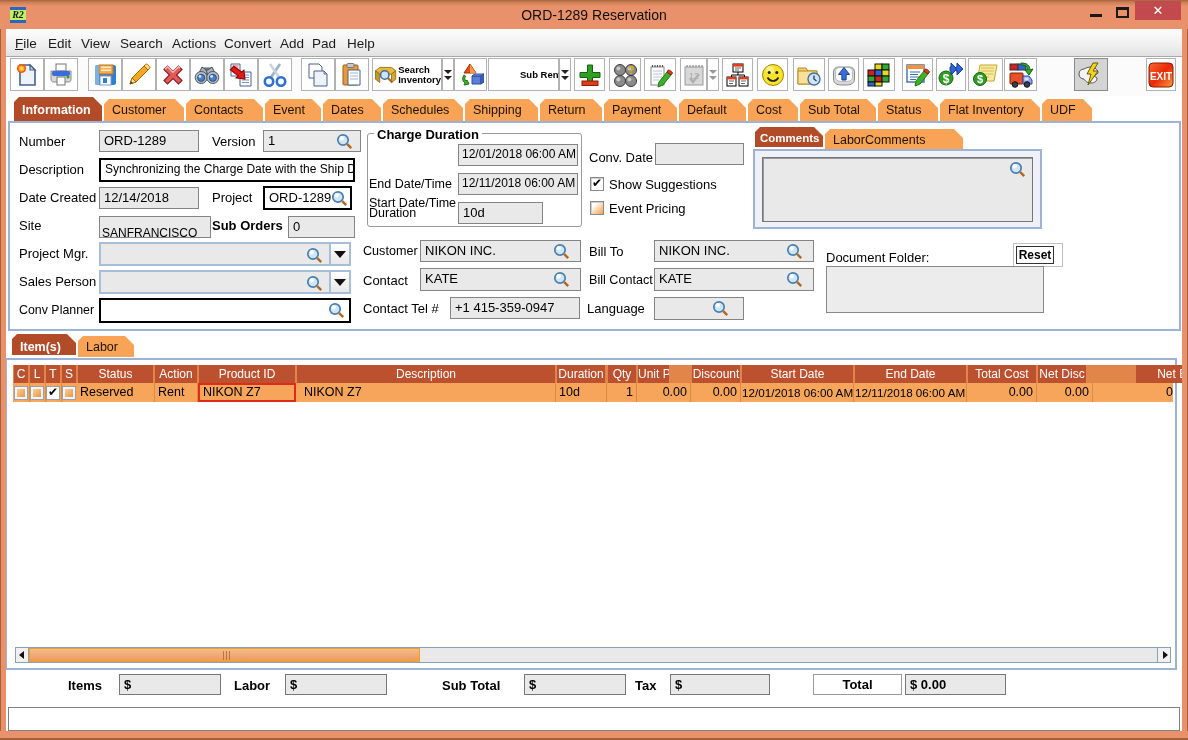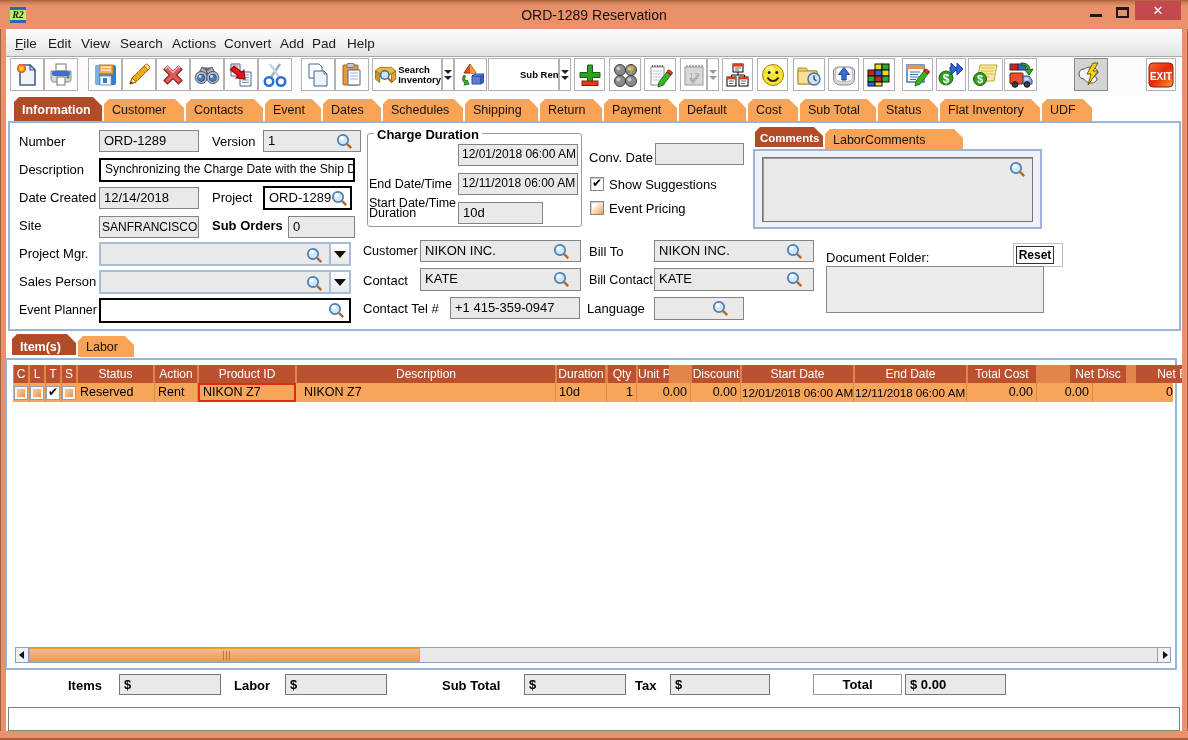"SANFRANCISCO" div.inp { padding-top: 3px -> 9px; width: 100px -> 112px }
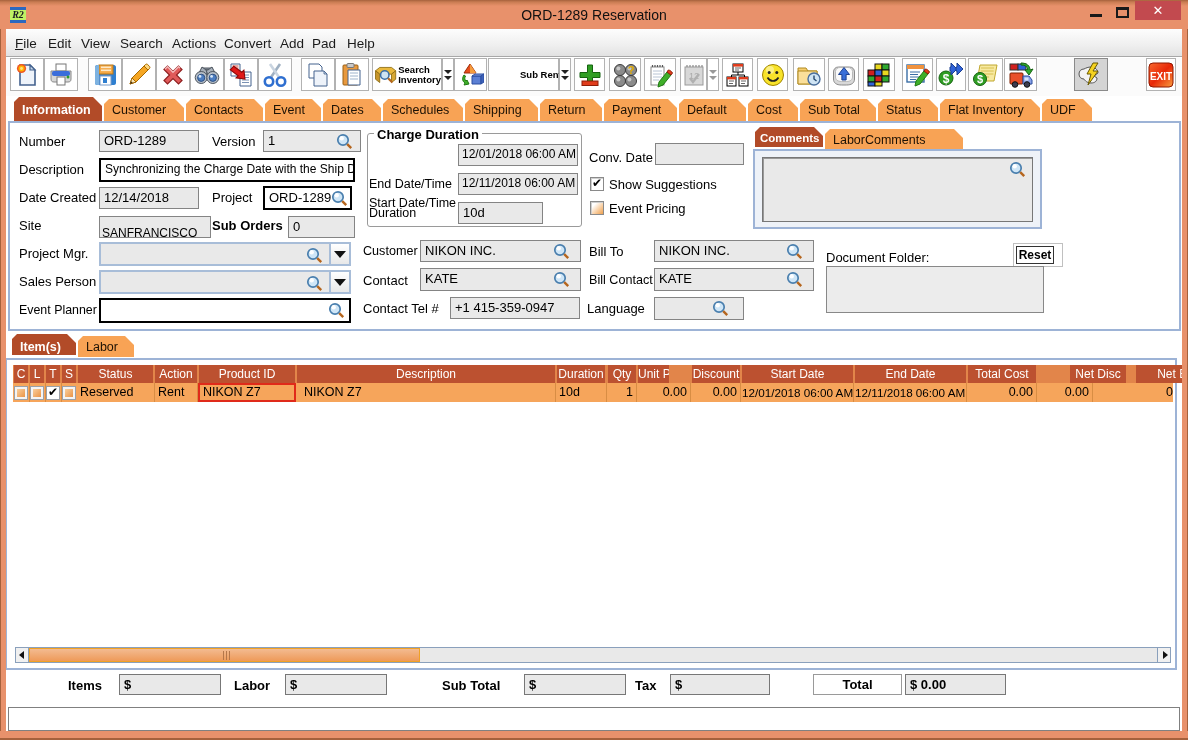"Event Planner" div.lbl { text: Event -> Conv }
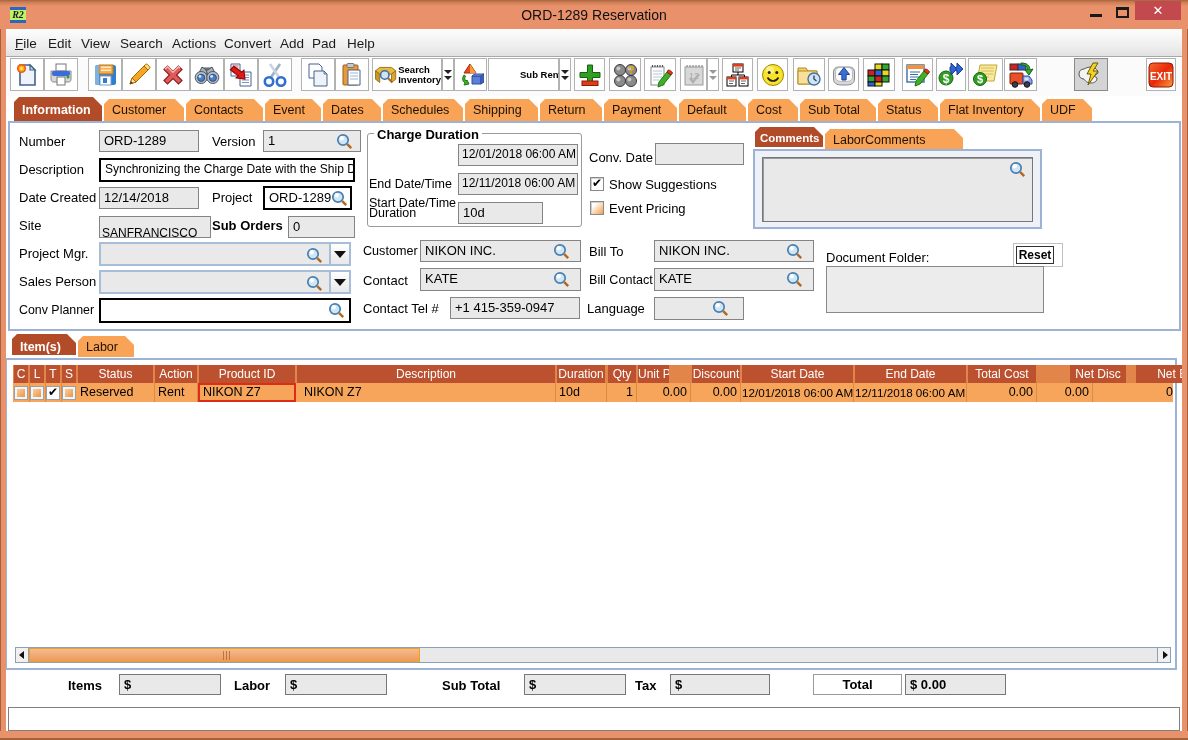"Net Disc" div.hc { margin-left: 32px -> none; width: 56px -> 48px }
